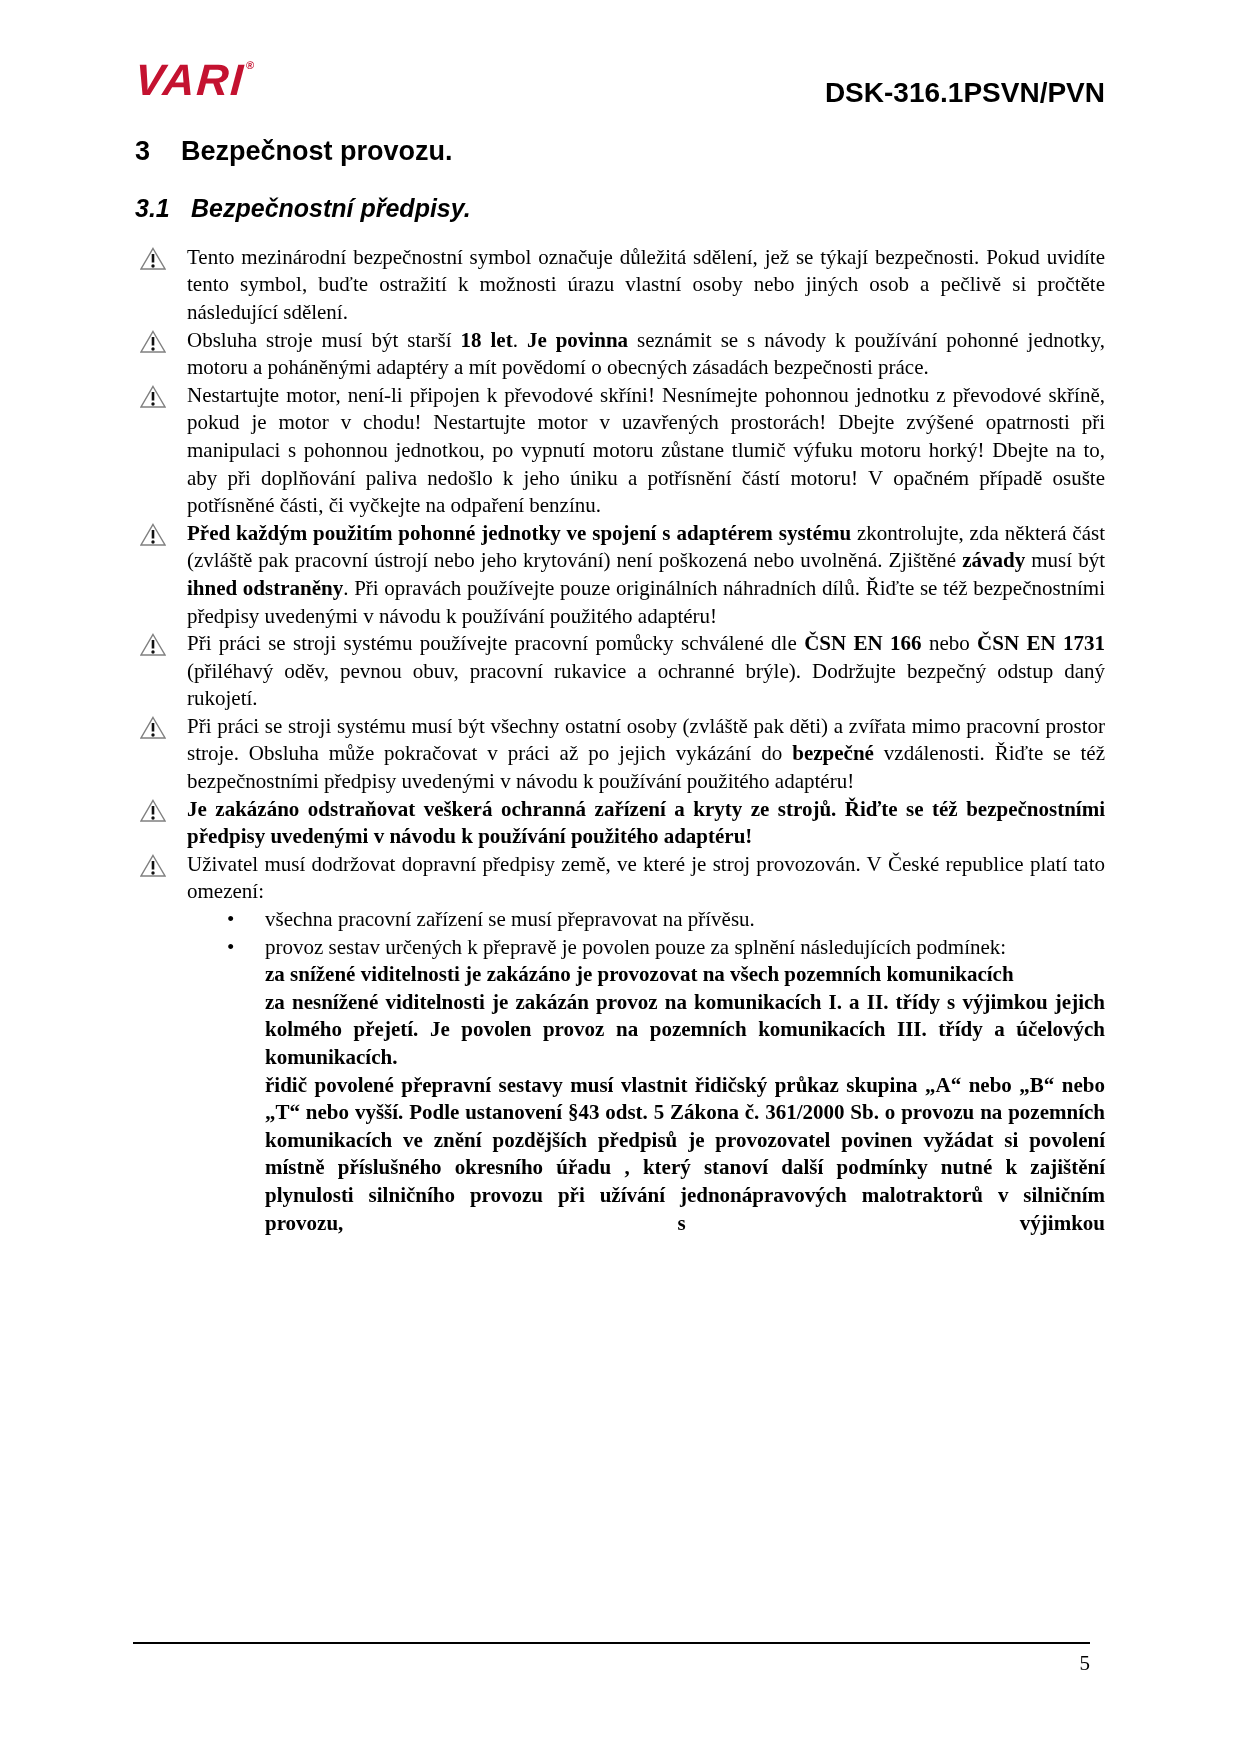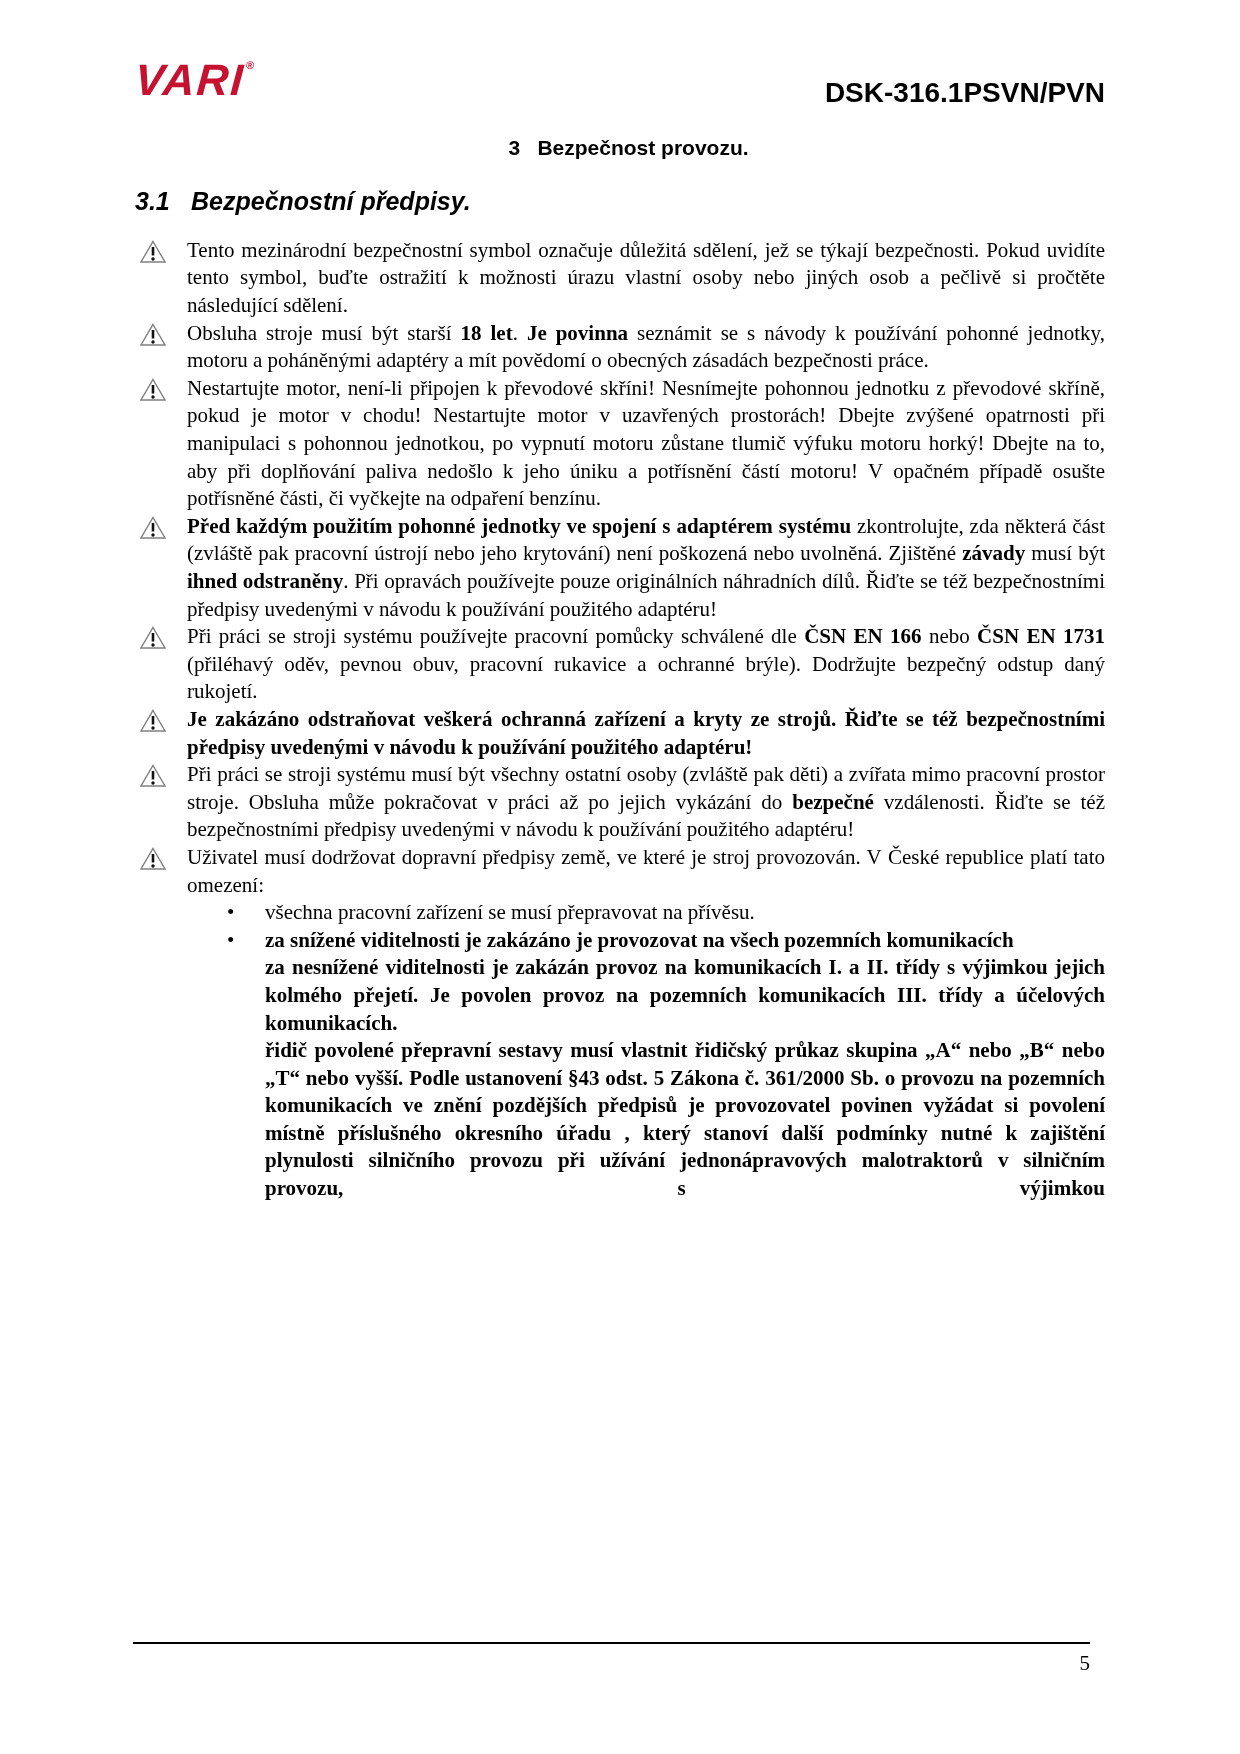"3 Bezpečnost provozu." h1.sec { font-size: 21px -> 27px; text-align: center -> none }
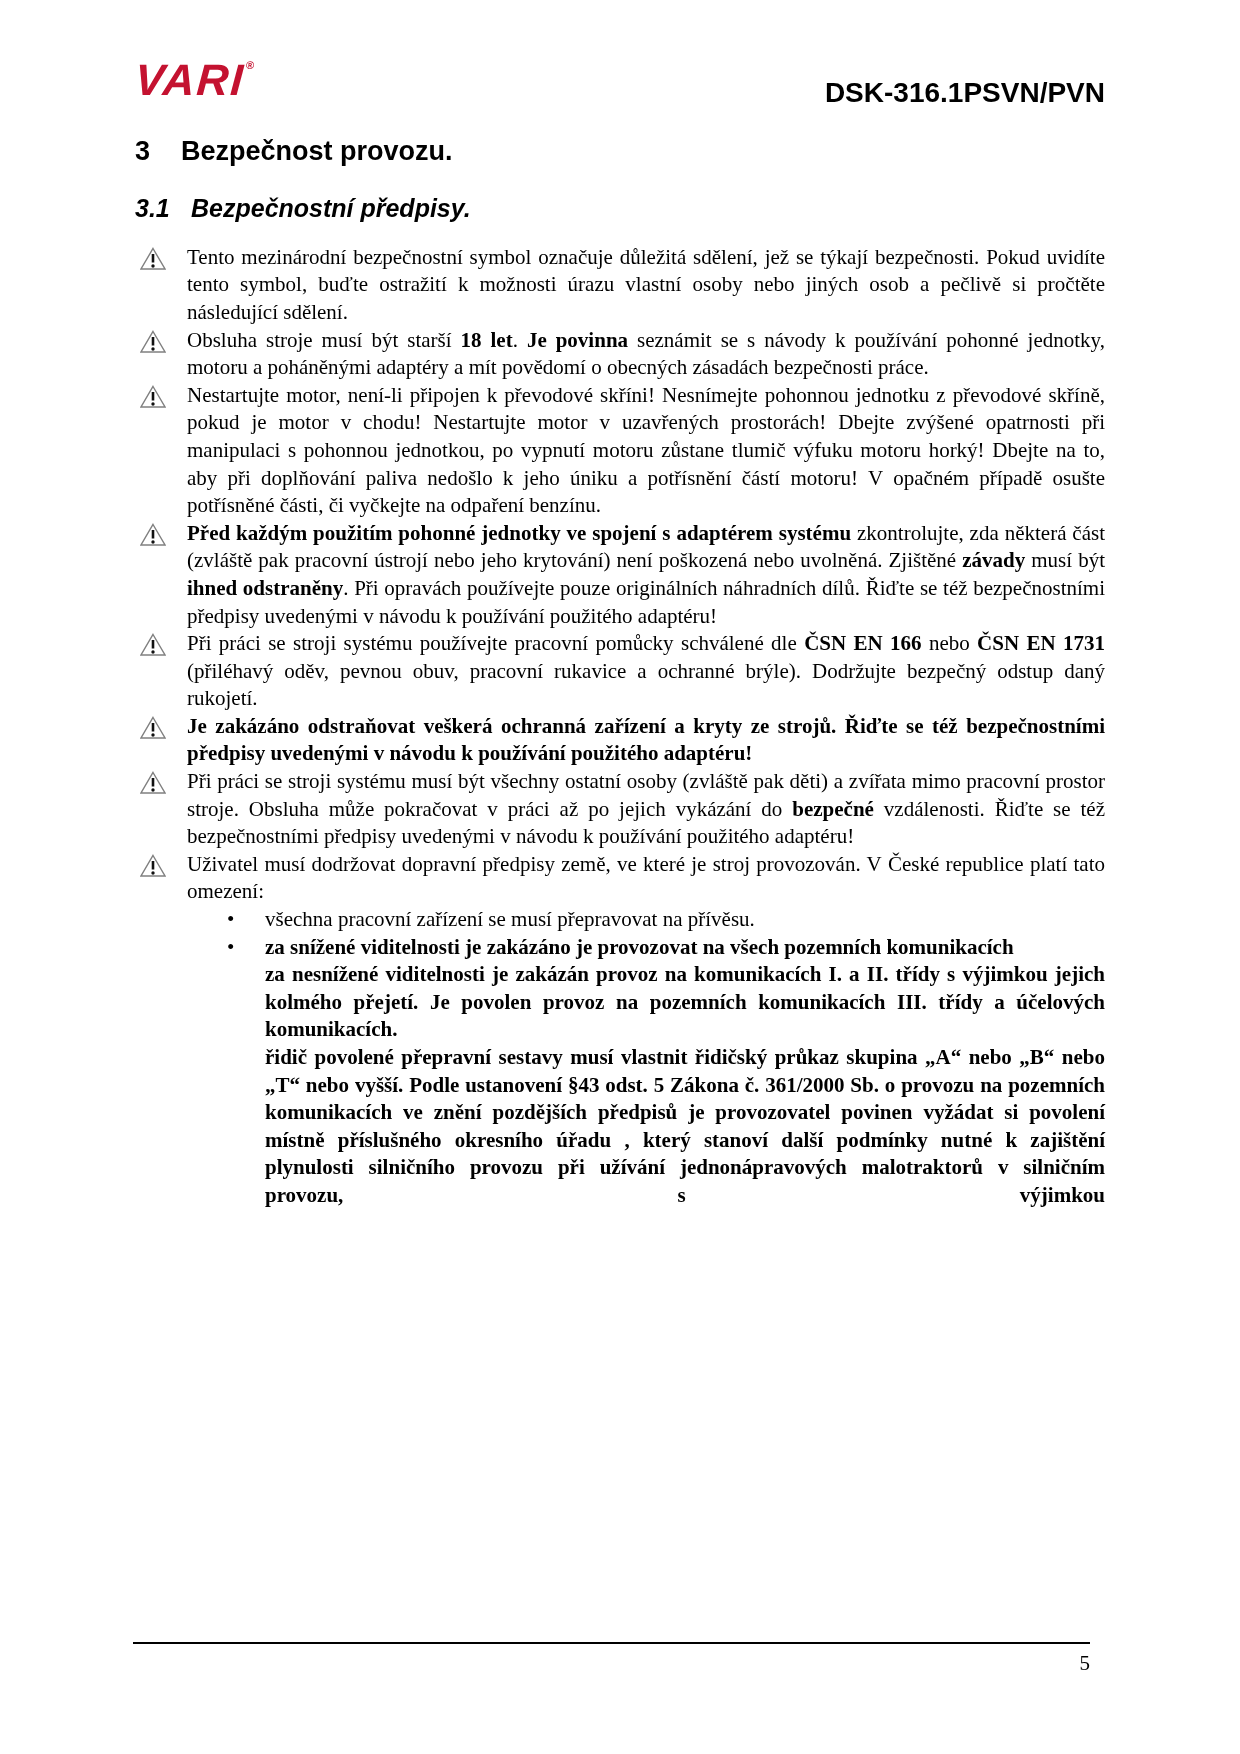"Je zakázáno odstraňovat veškerá ochranná" div.para { order: before "Při práci se stroji systému musí" -> after "Při práci se stroji systému musí" }
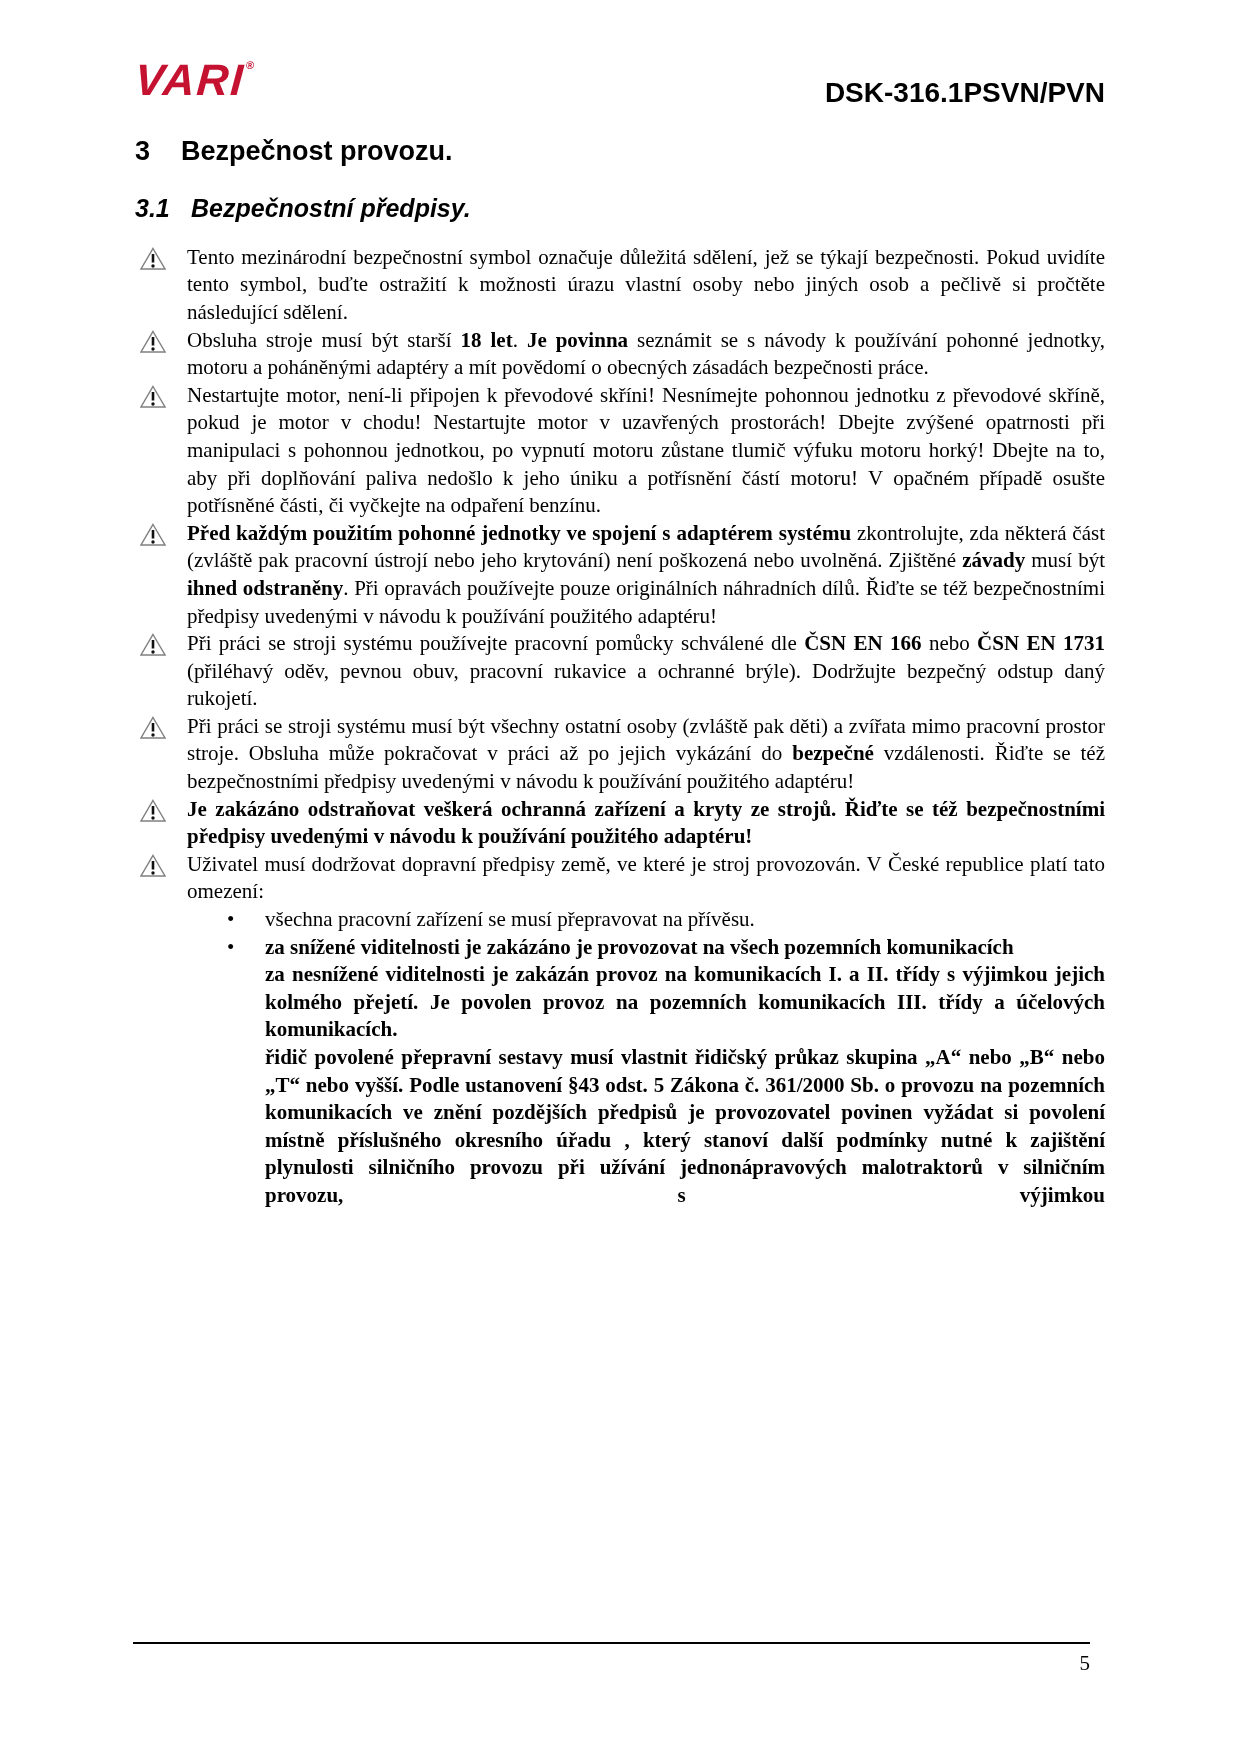"provoz sestav určených k přepravě" span { html: none -> <span>provoz sestav určených k přepravě je povolen pouze za splnění následujících podmínek:</span> }
